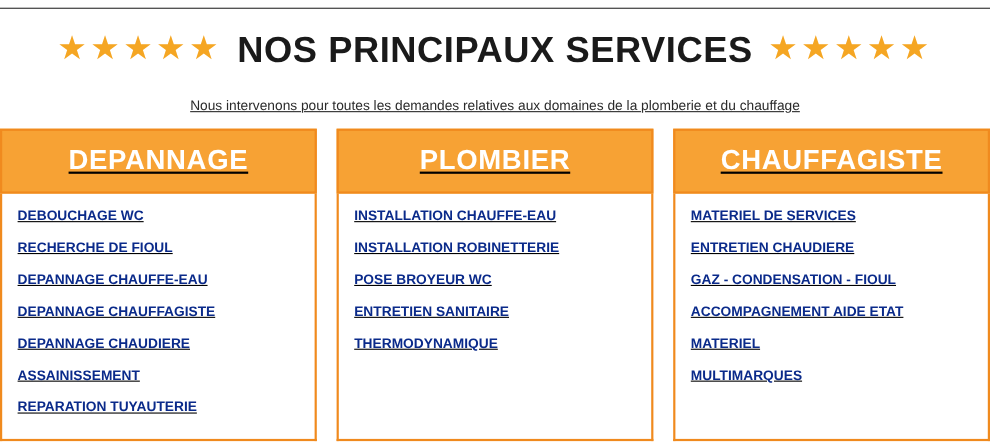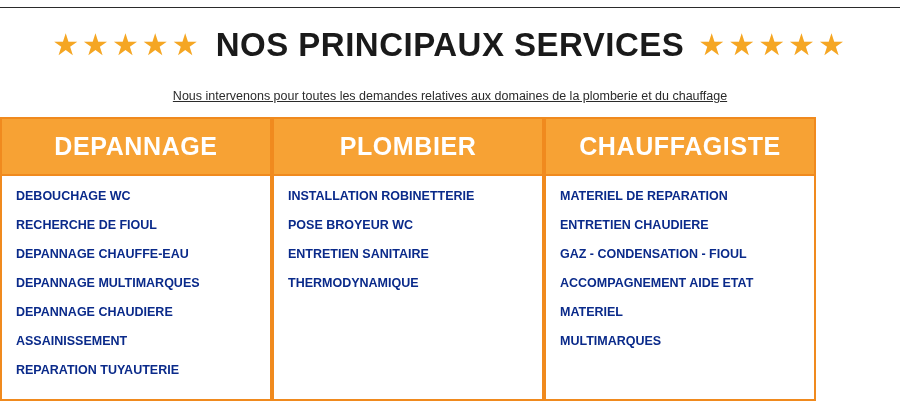"DEPANNAGE" .columns { text-decoration: none -> underline; width: 816px -> 900px }
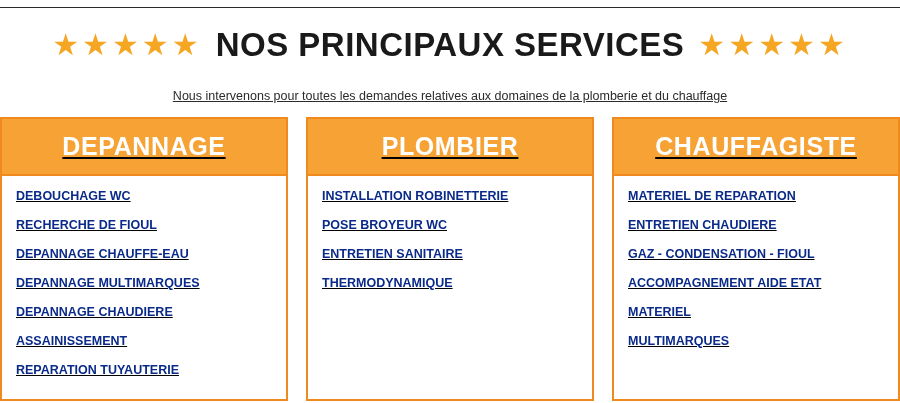"INSTALLATION CHAUFFE-EAU" li.indent-1 { html: none -> <li>INSTALLATION CHAUFFE-EAU</li> }
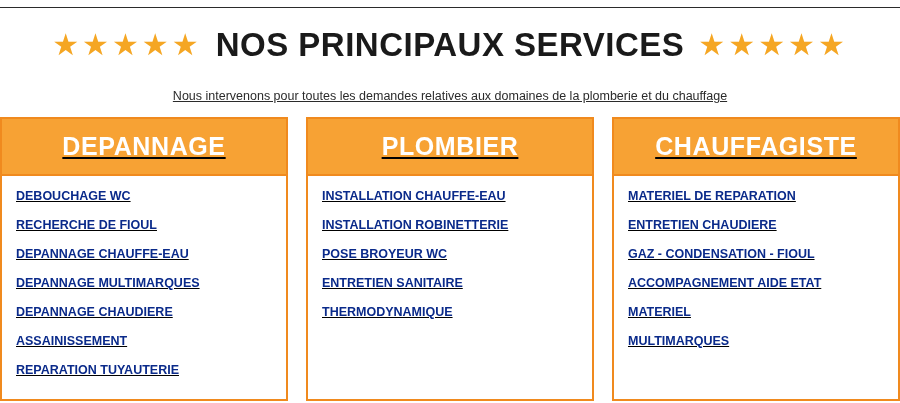"MATERIEL DE REPARATION" li.indent-1 { text: REPARATION -> SERVICES }
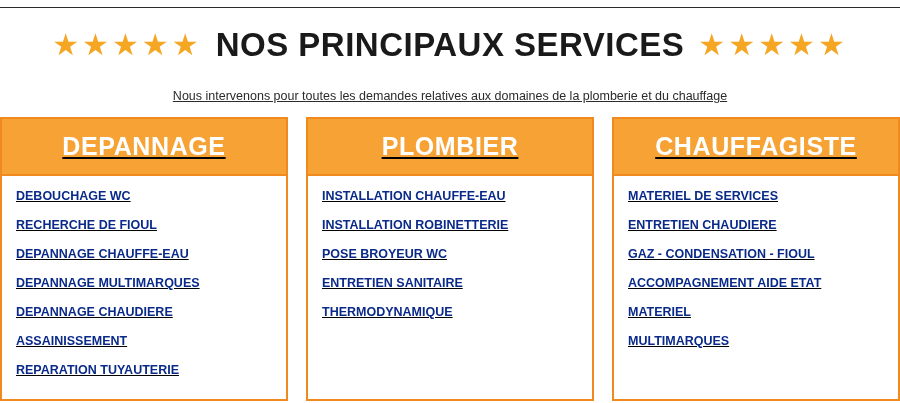"DEPANNAGE MULTIMARQUES" li { text: MULTIMARQUES -> CHAUFFAGISTE }
